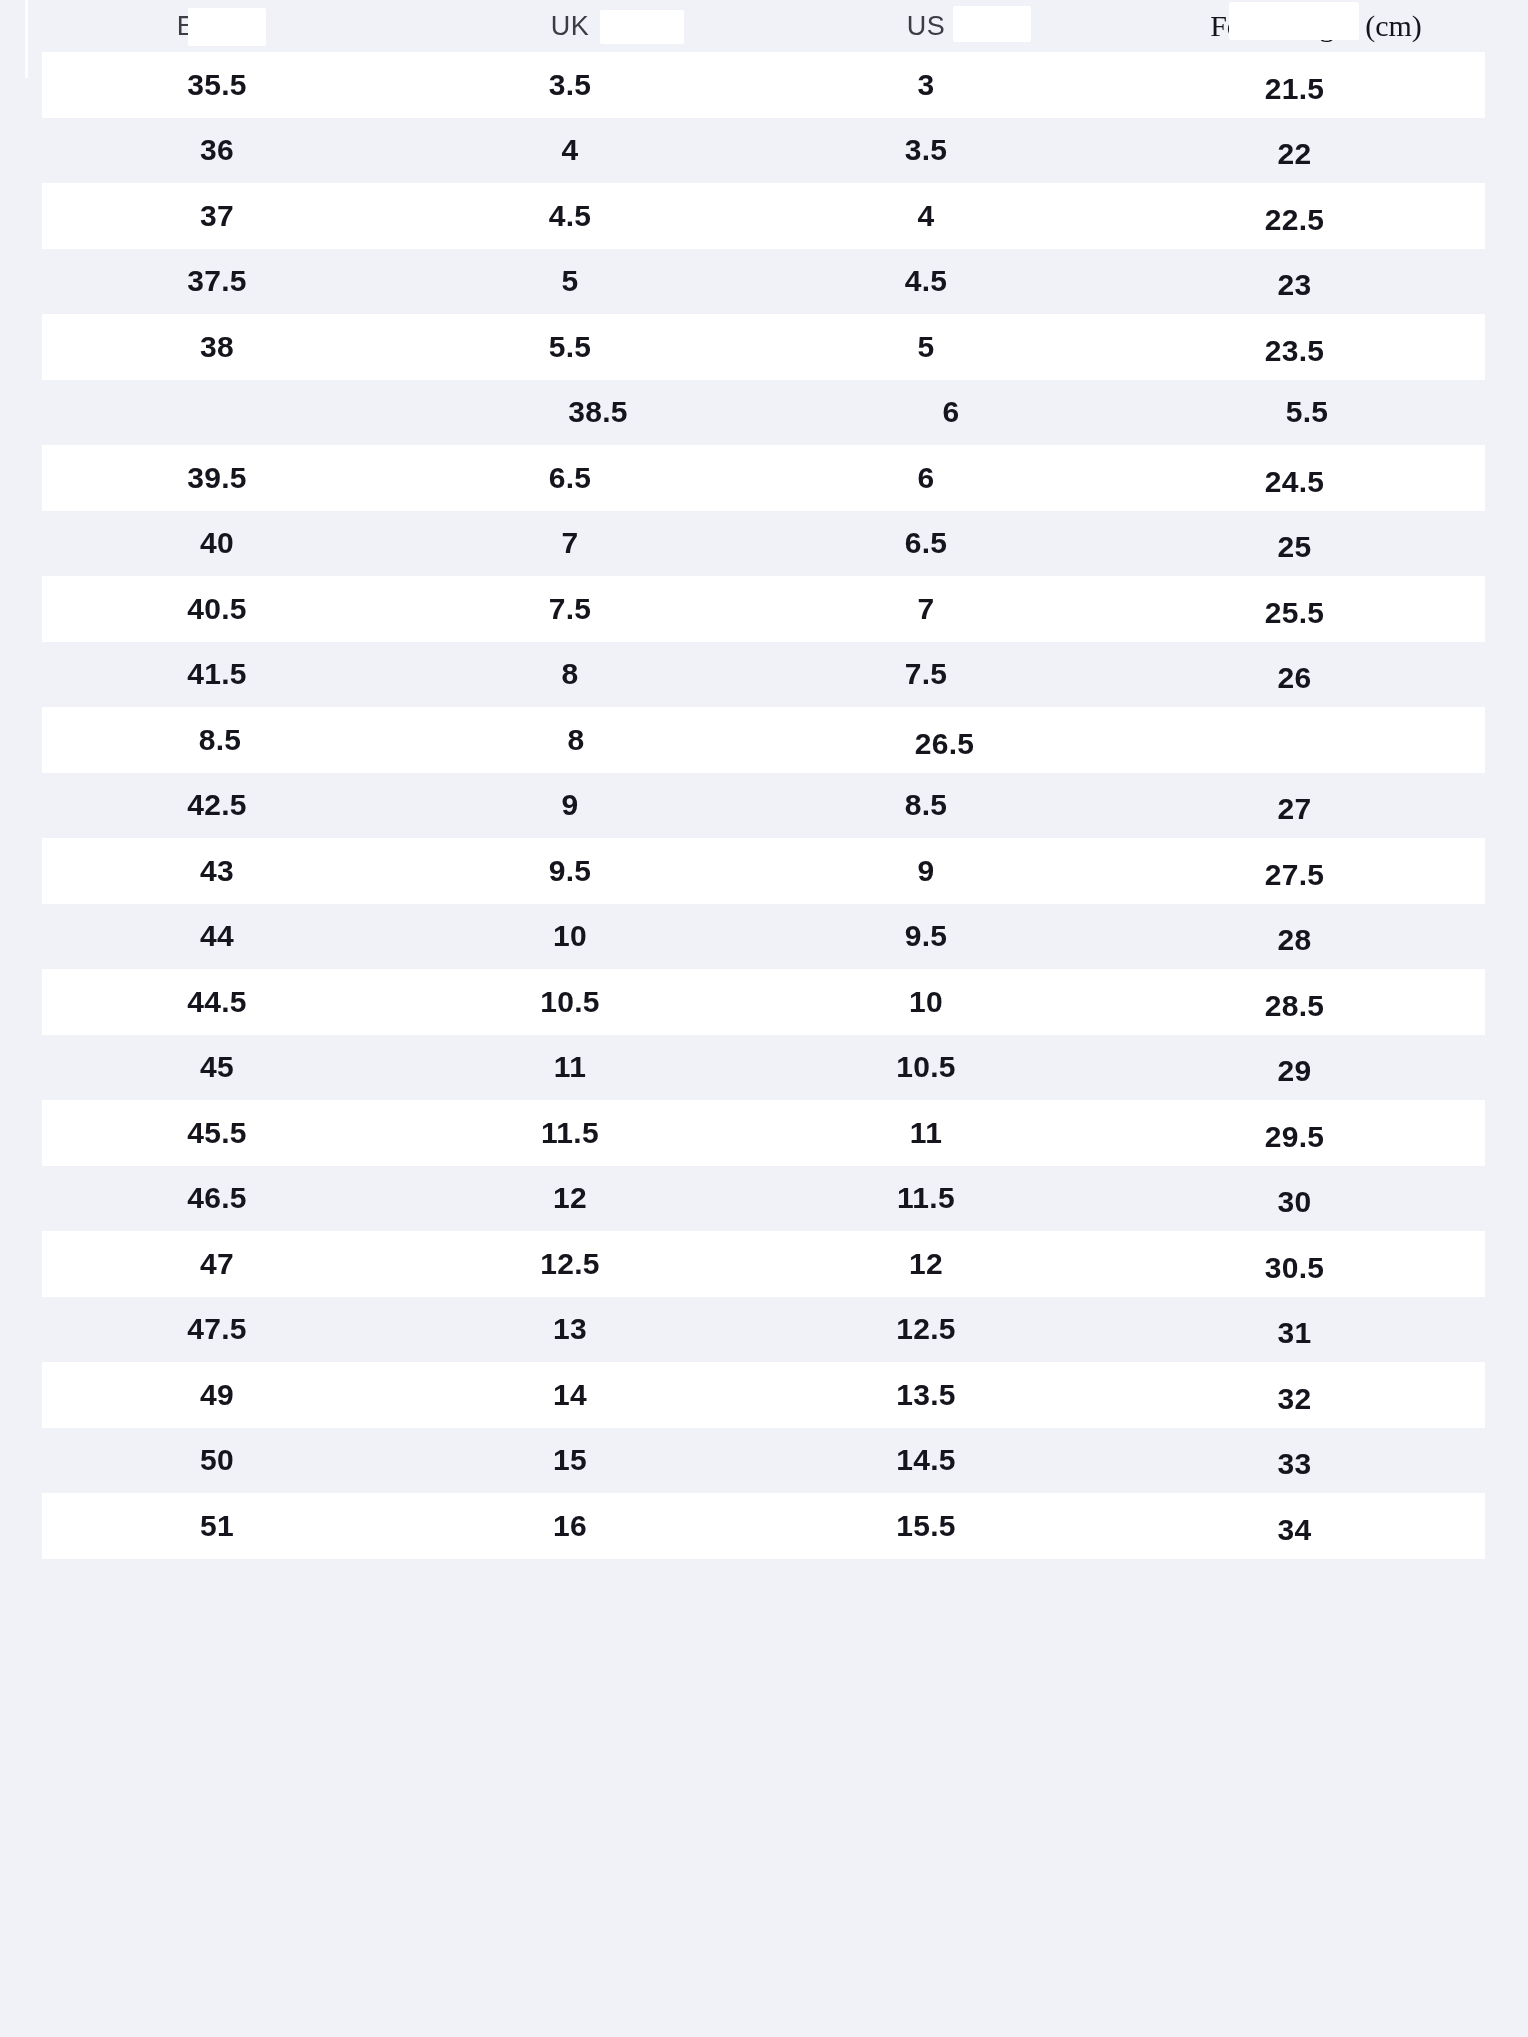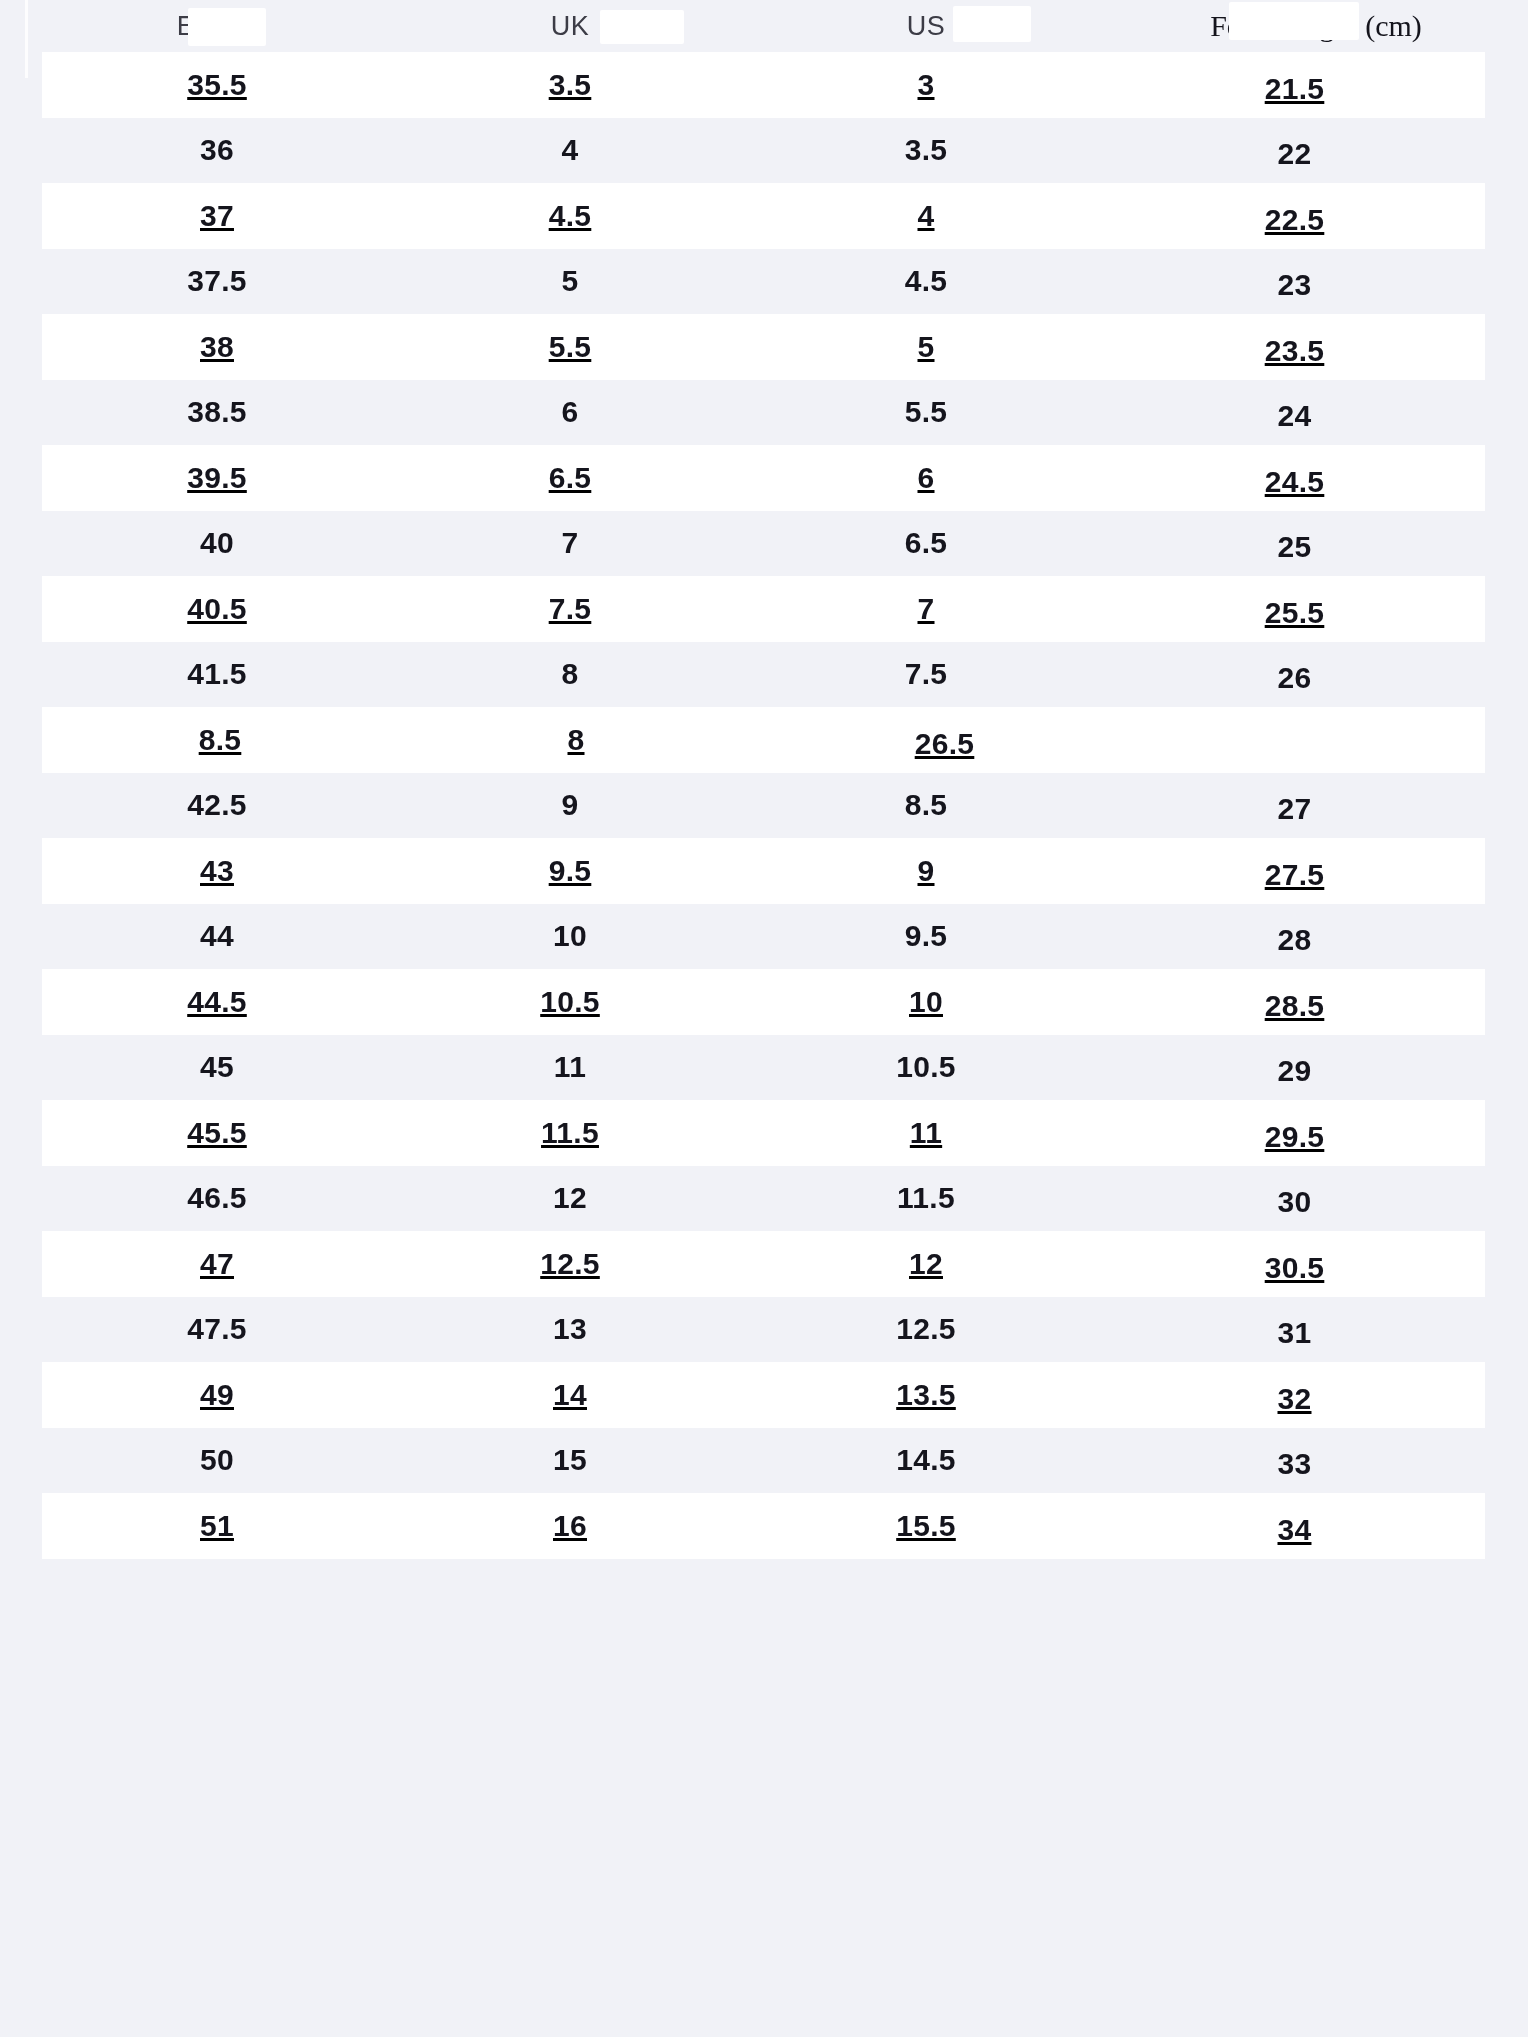"35.5" .row.odd { text-decoration: underline -> none }
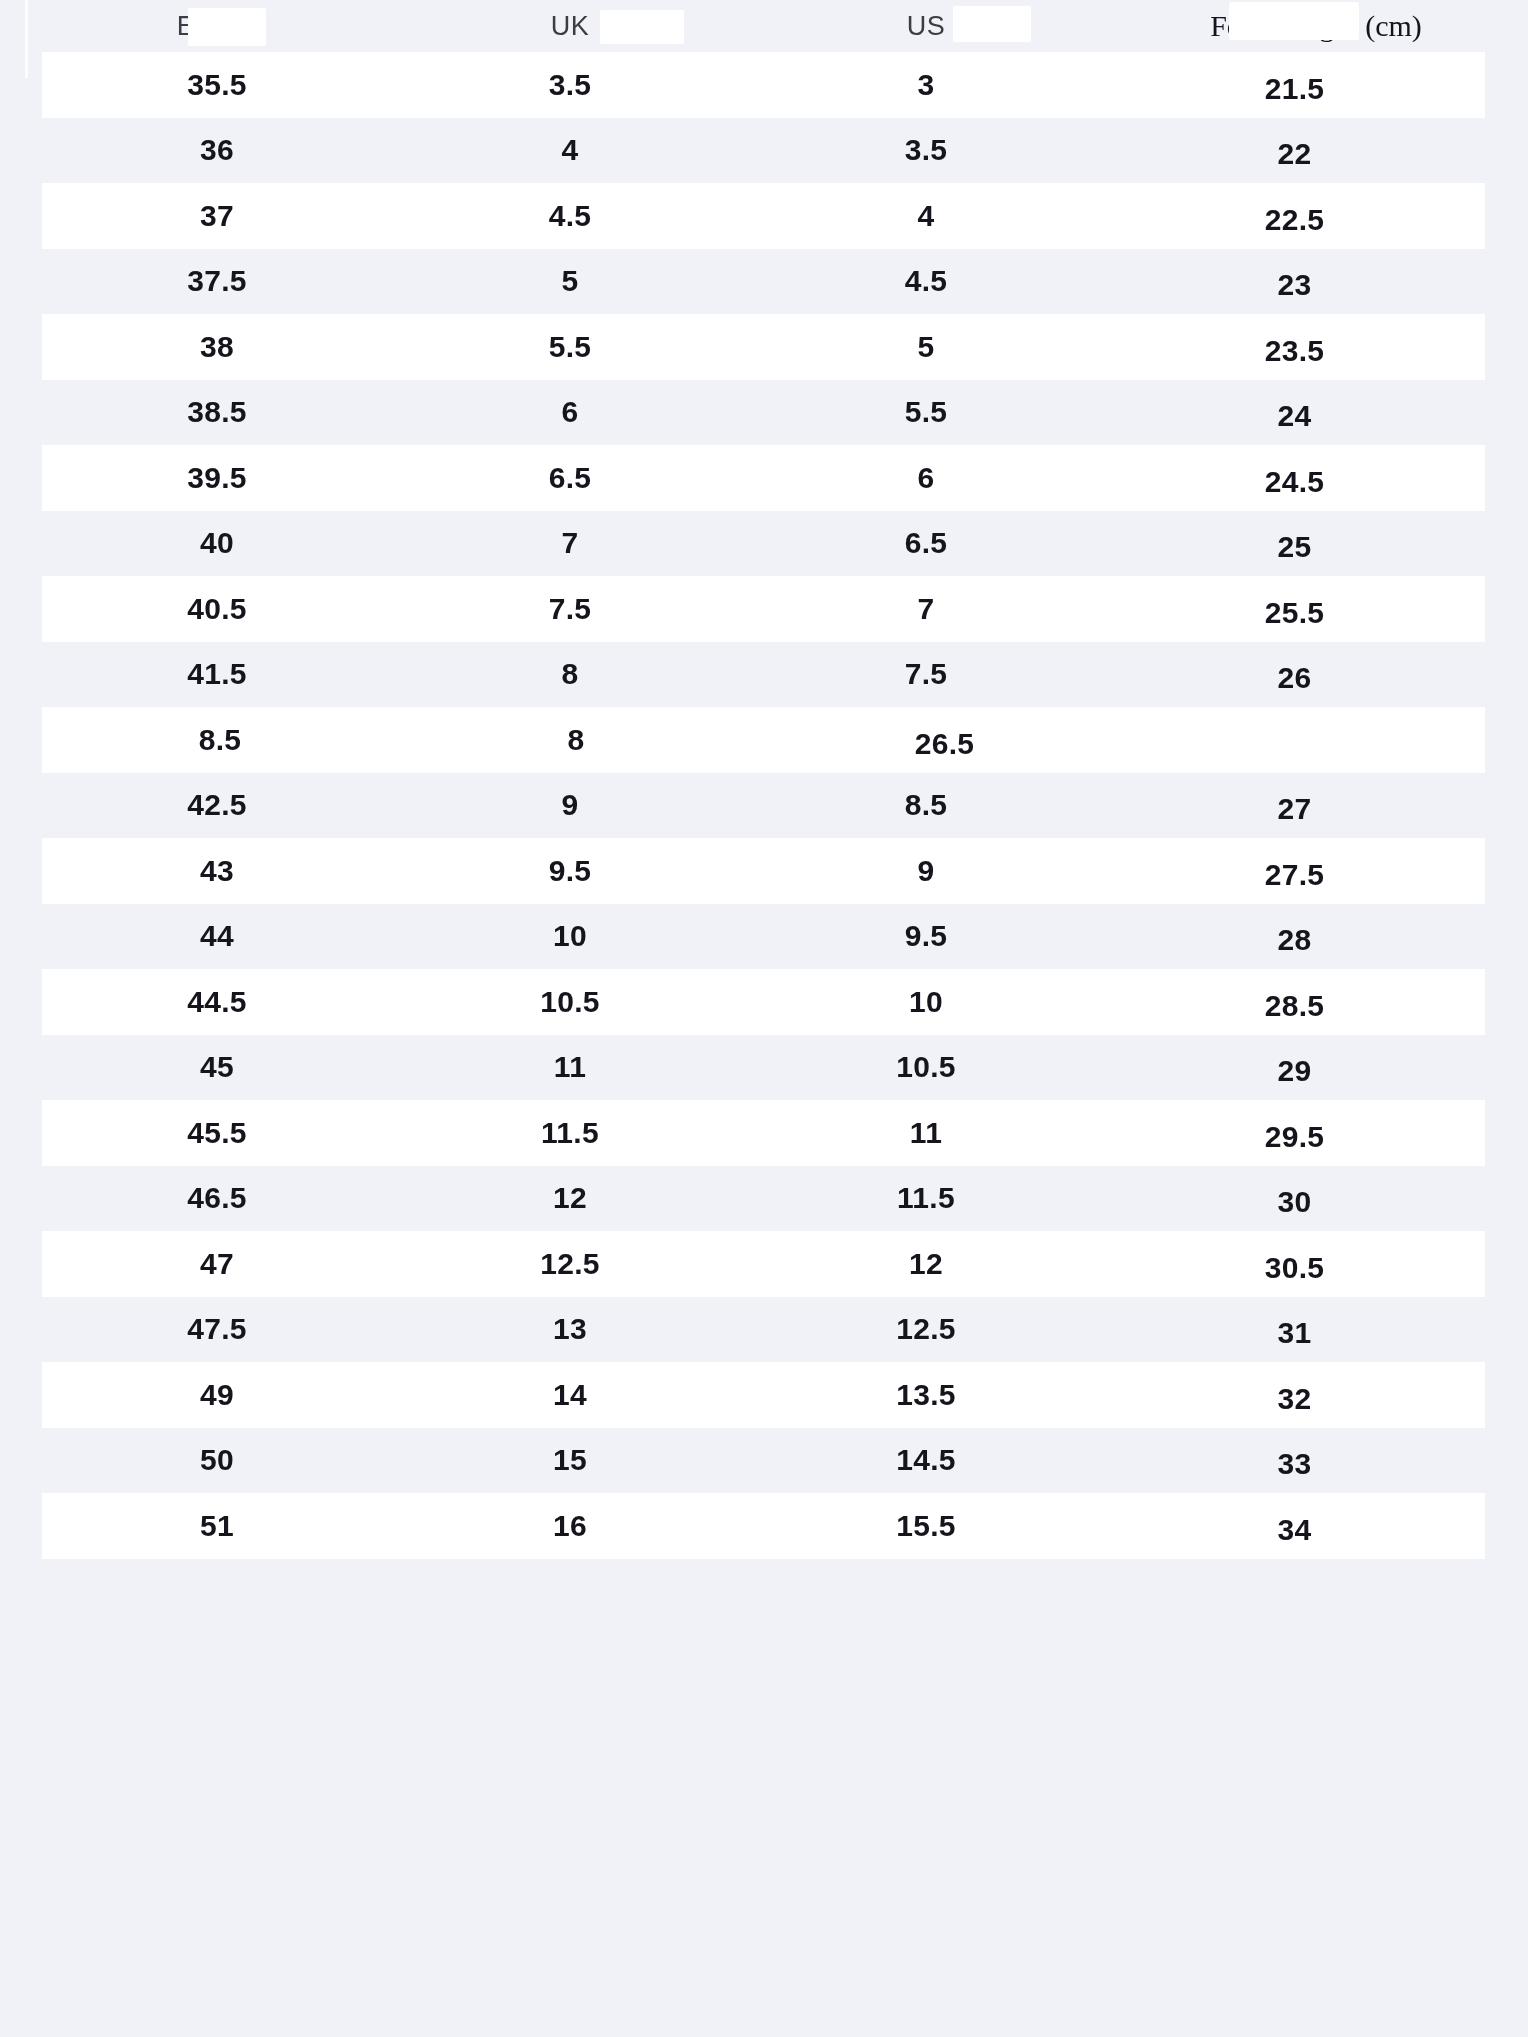"24" div.cell { html: <div>24</div> -> none }
